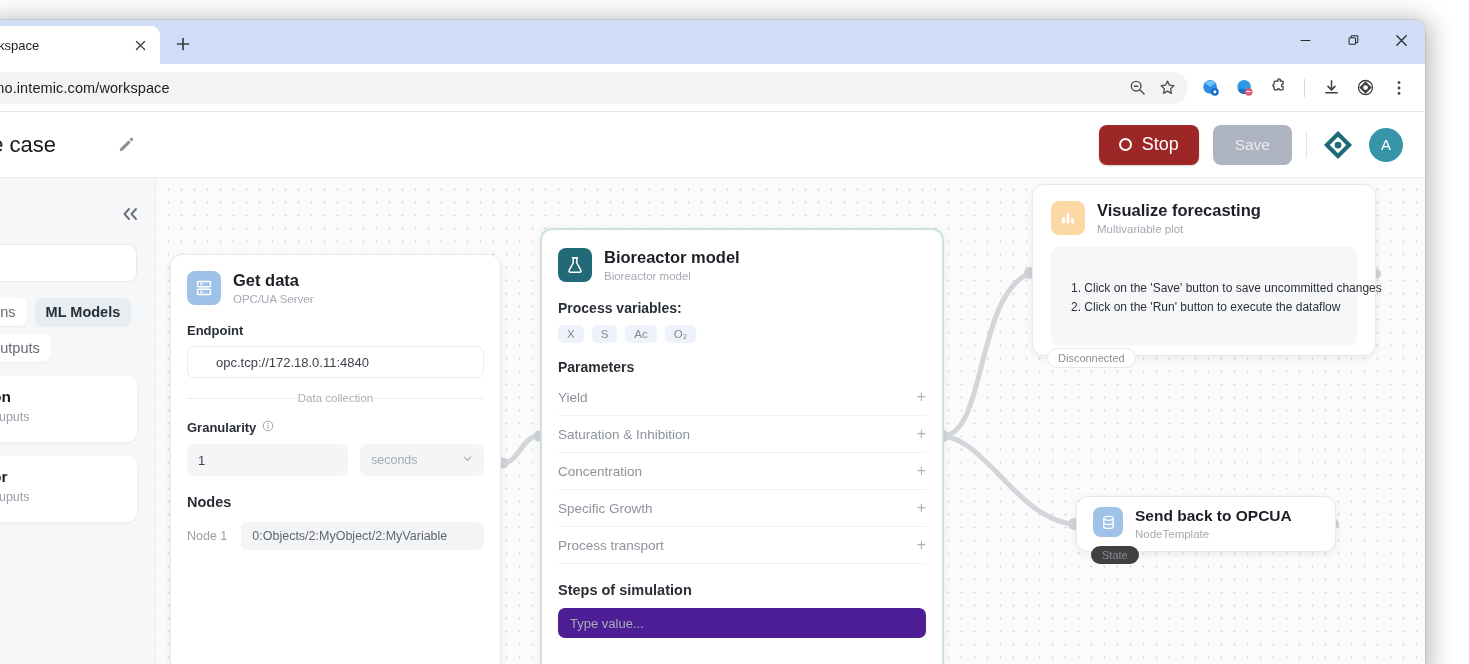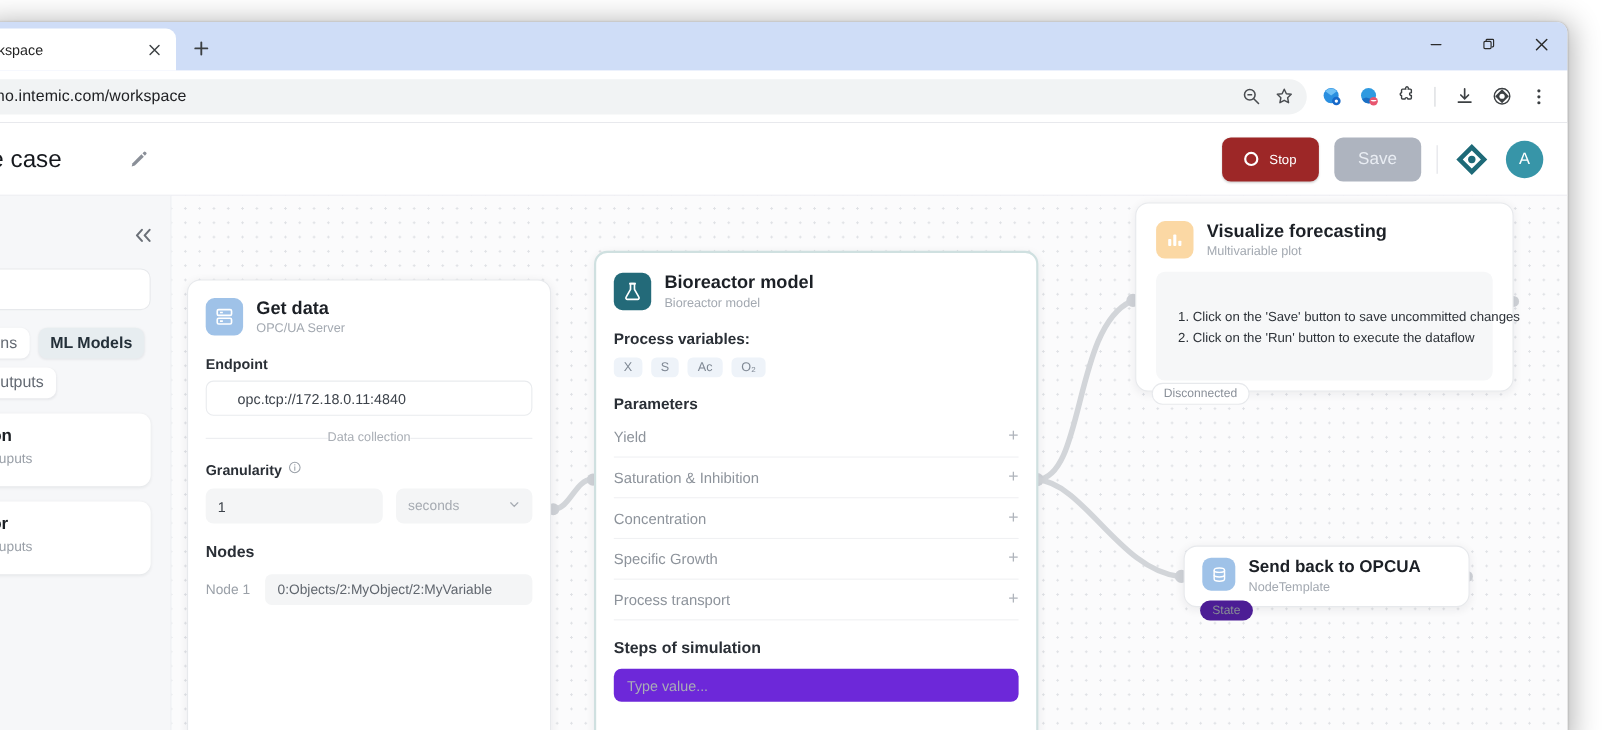"Stop" .btn-stop { font-size: 12px -> 18px }
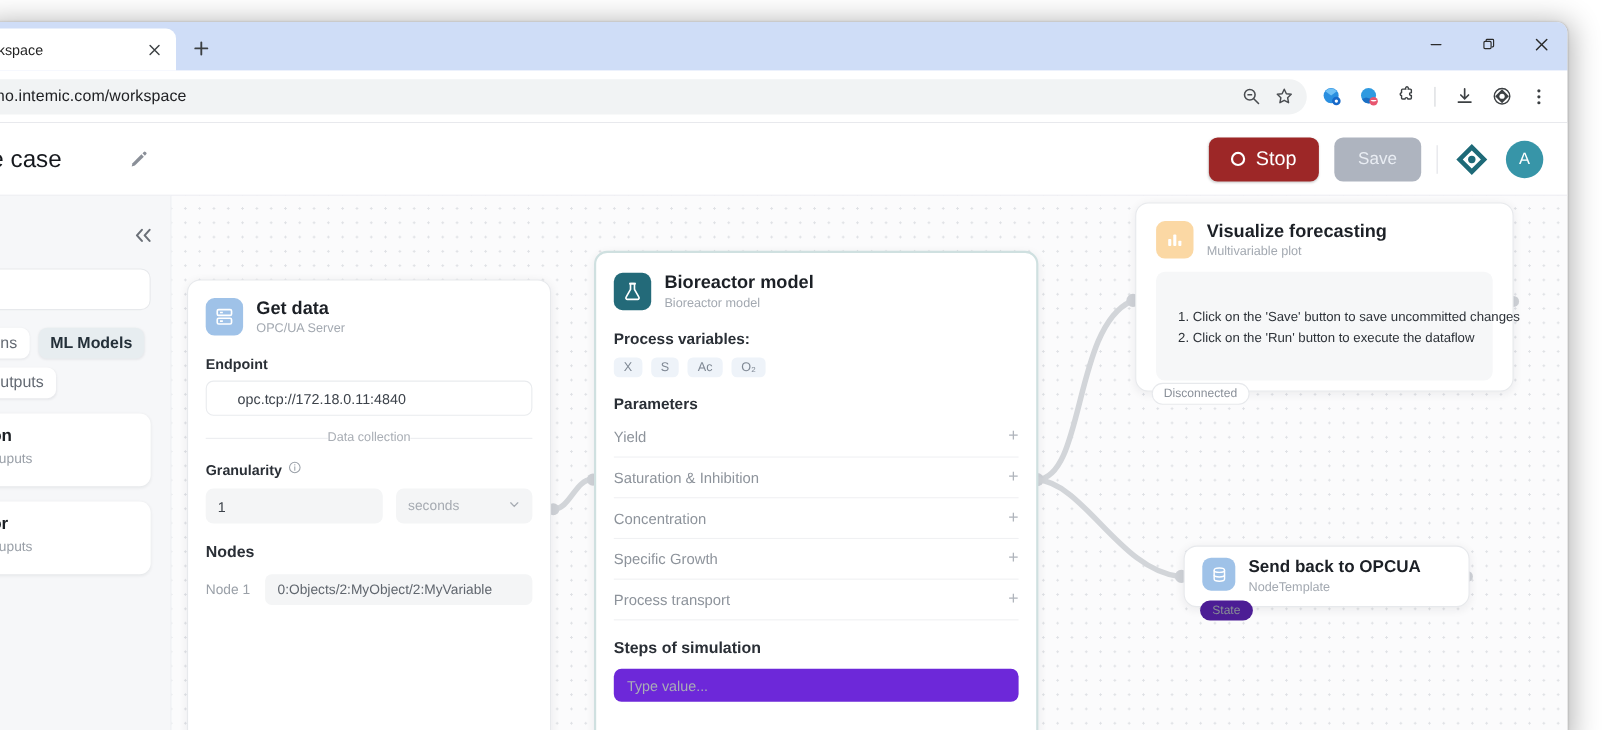"State" .tag-state { background: #4c1d95 -> #404040 }
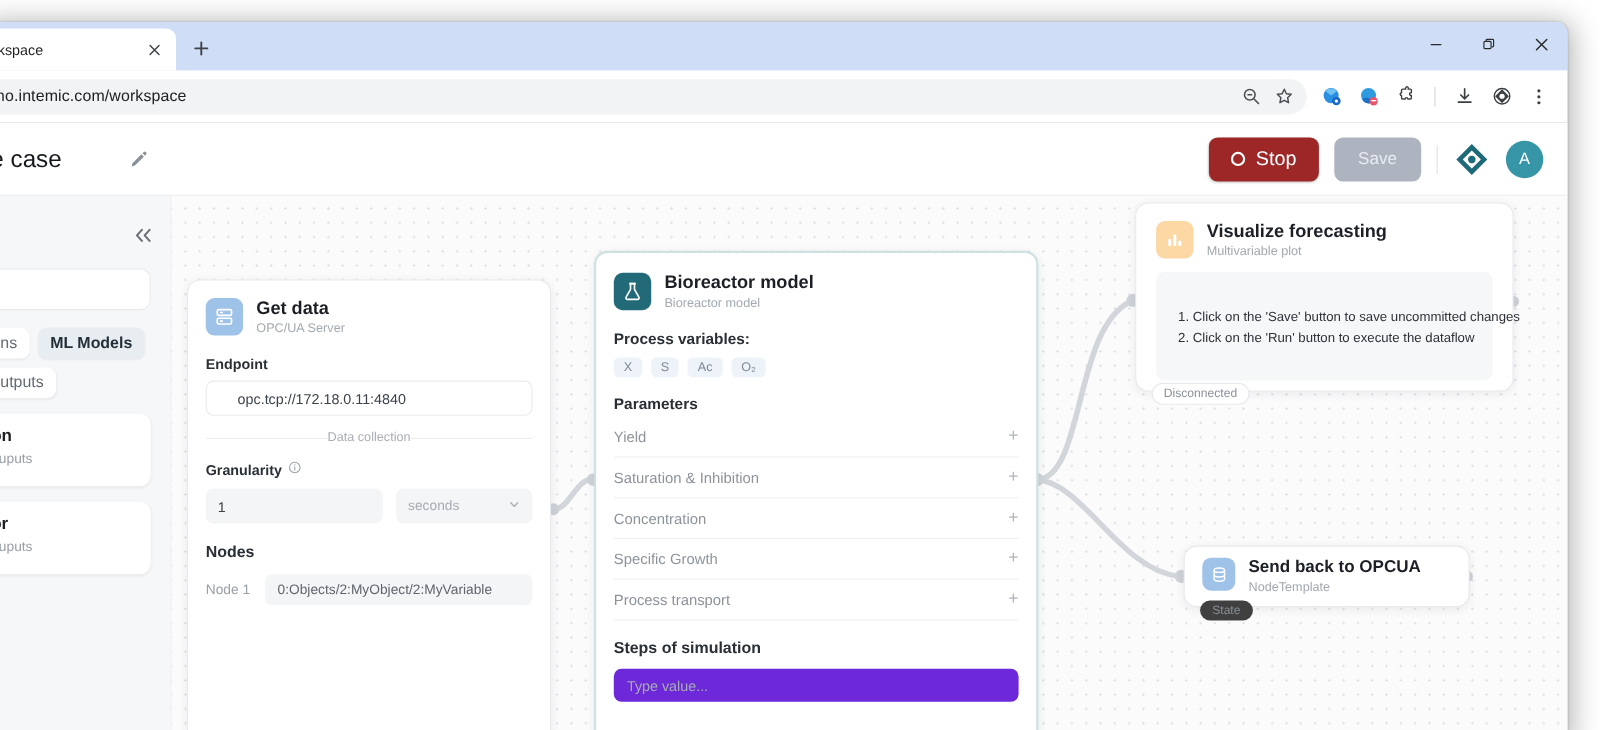"Type value..." div { background: #6d28d9 -> #4c1d95 }
